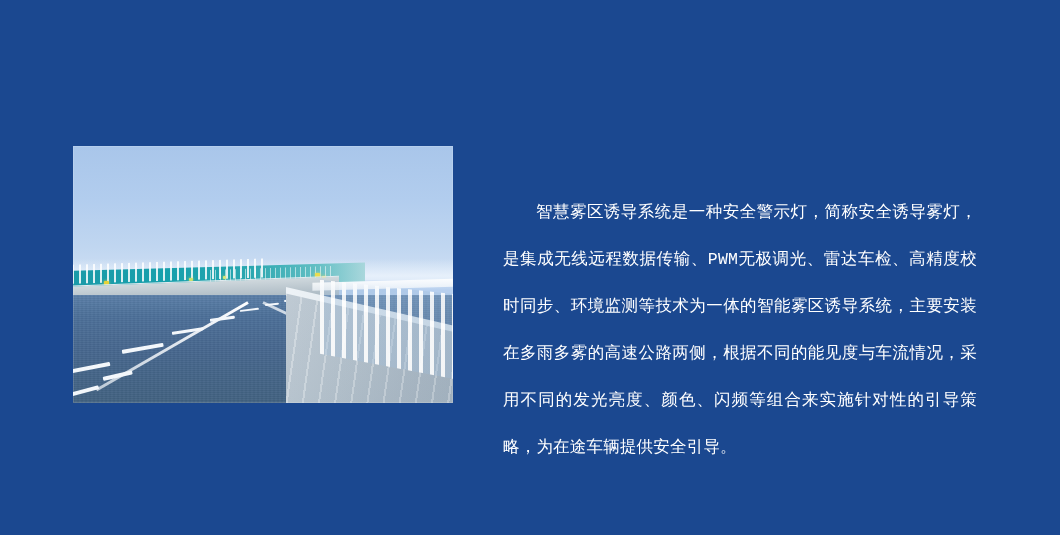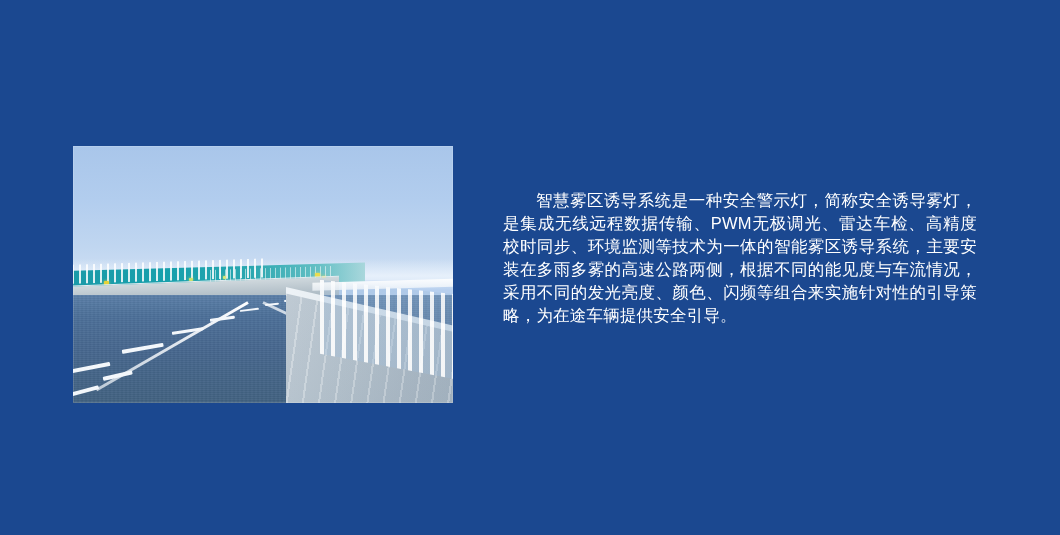"智慧雾区诱导系统是一种安全警示灯，简称安全诱导雾灯，是集成无线远程数据传输、PW" .copy { font-family: Liberation Sans, sans-serif -> Liberation Mono, monospace; line-height: 23px -> 47px }
